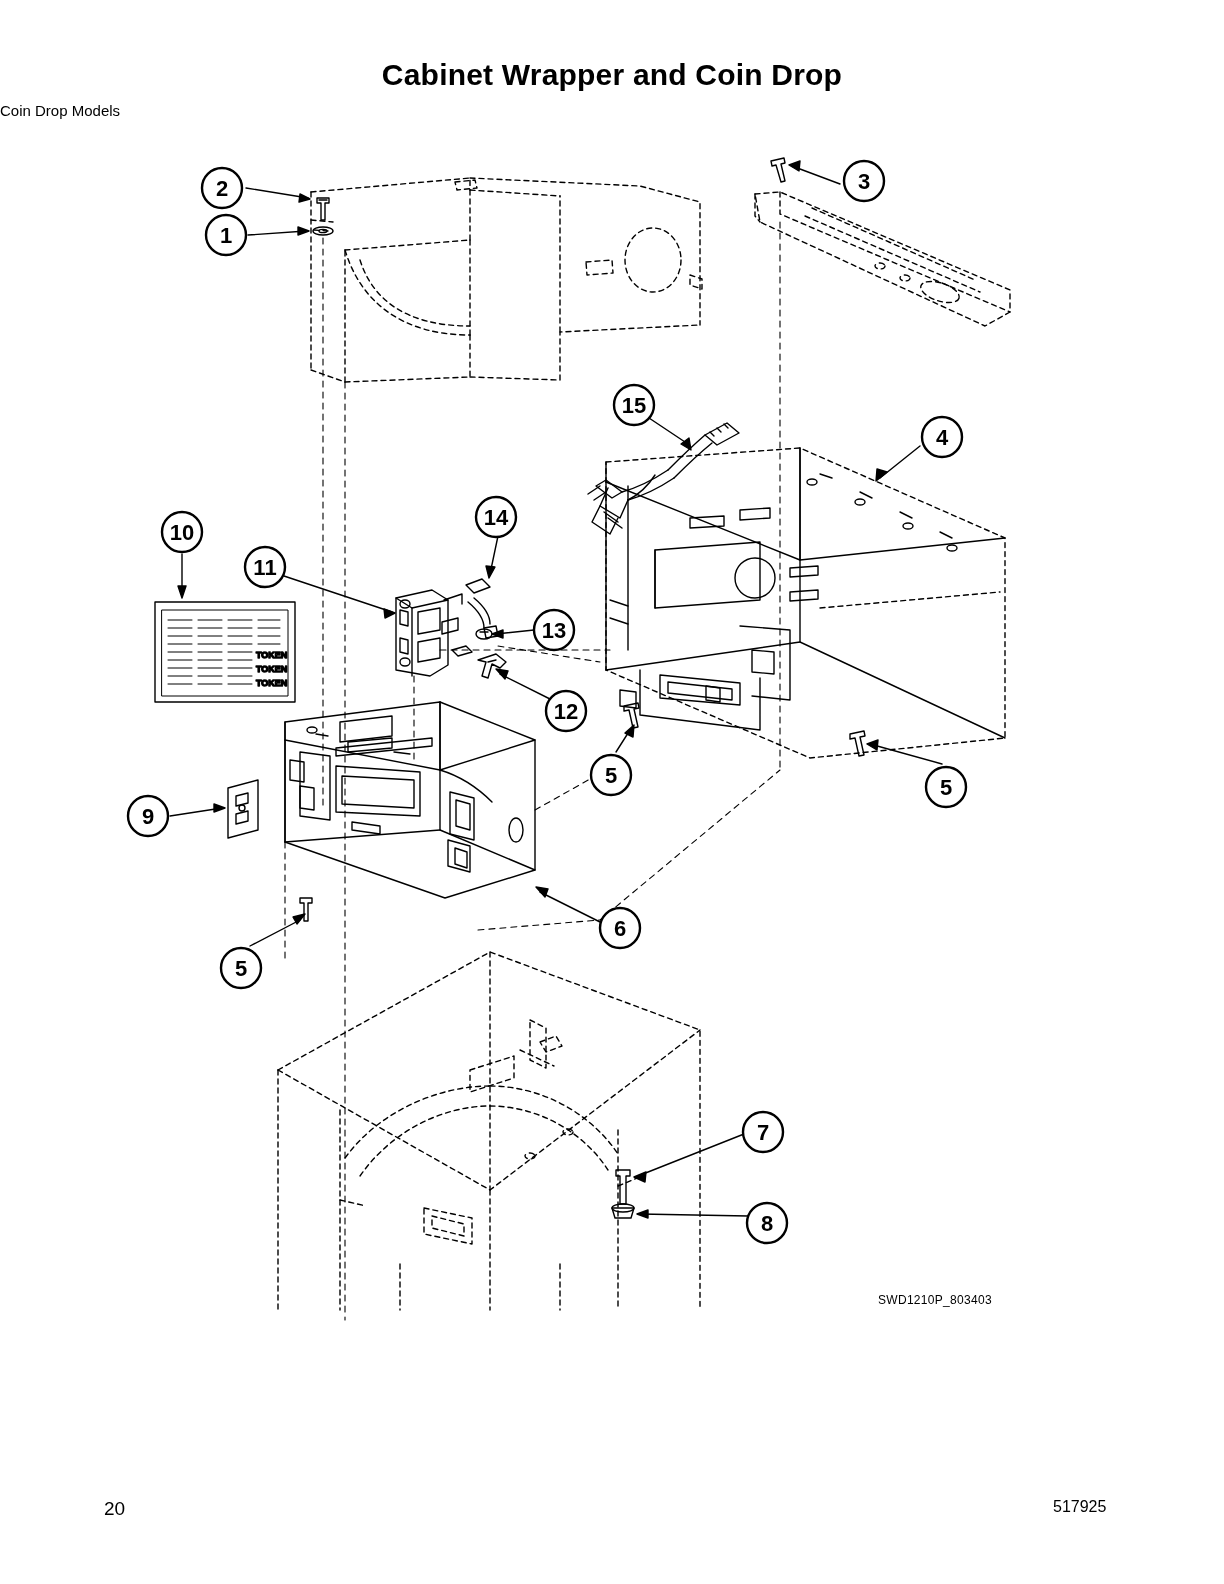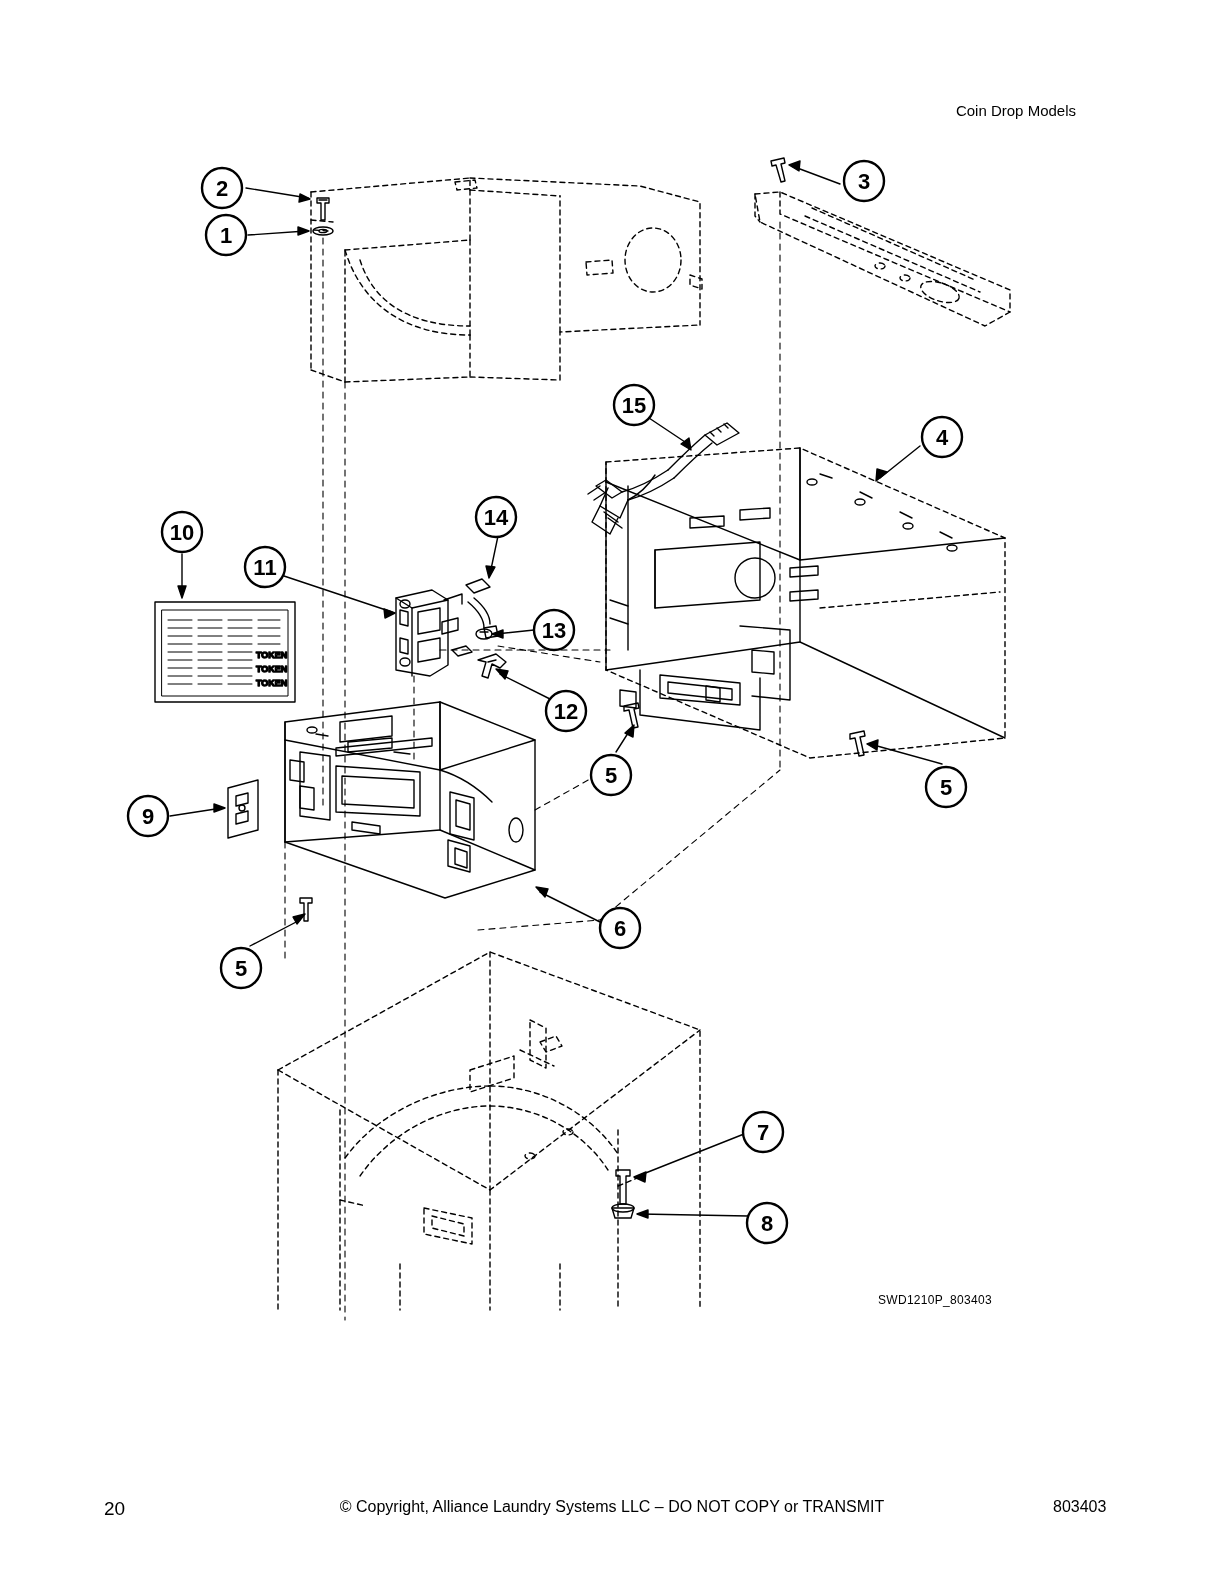"Cabinet Wrapper and Coin Drop" div.title { html: none -> <div>Cabinet Wrapper and Coin Drop</div> }
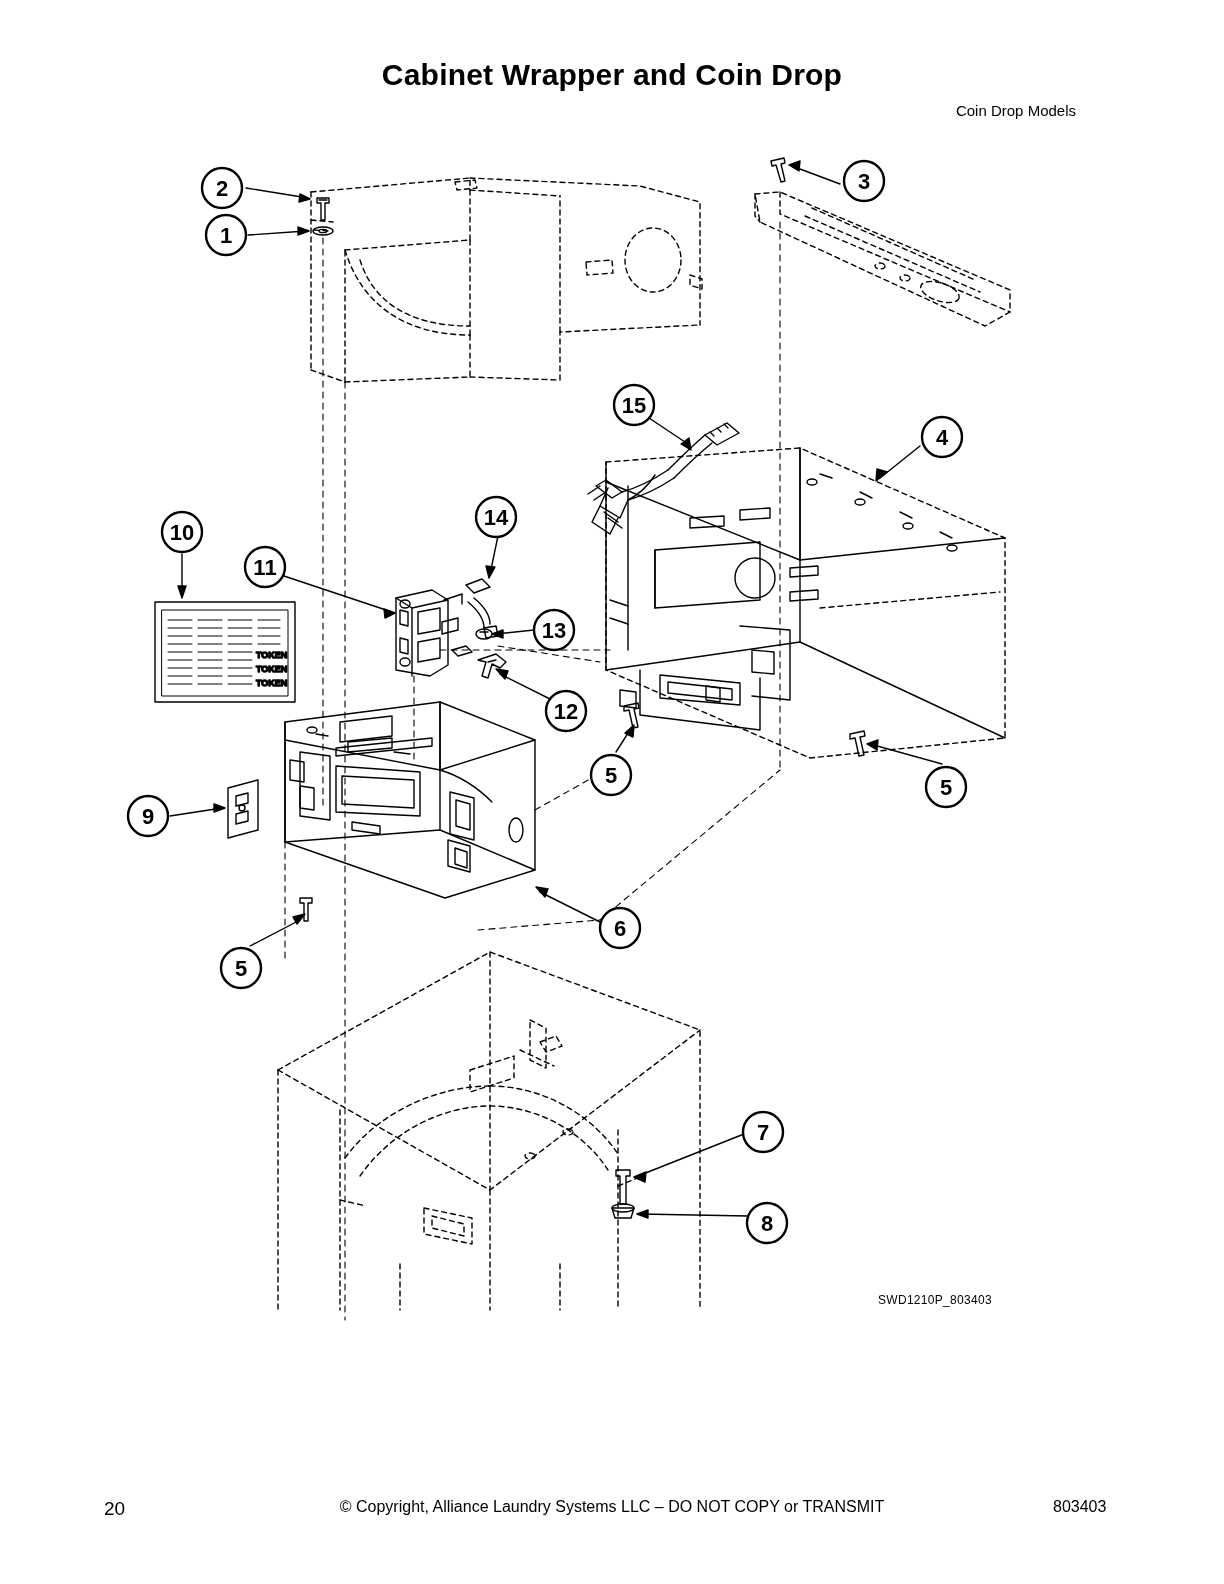"Coin Drop Models" .subtitle { text-align: right -> left }
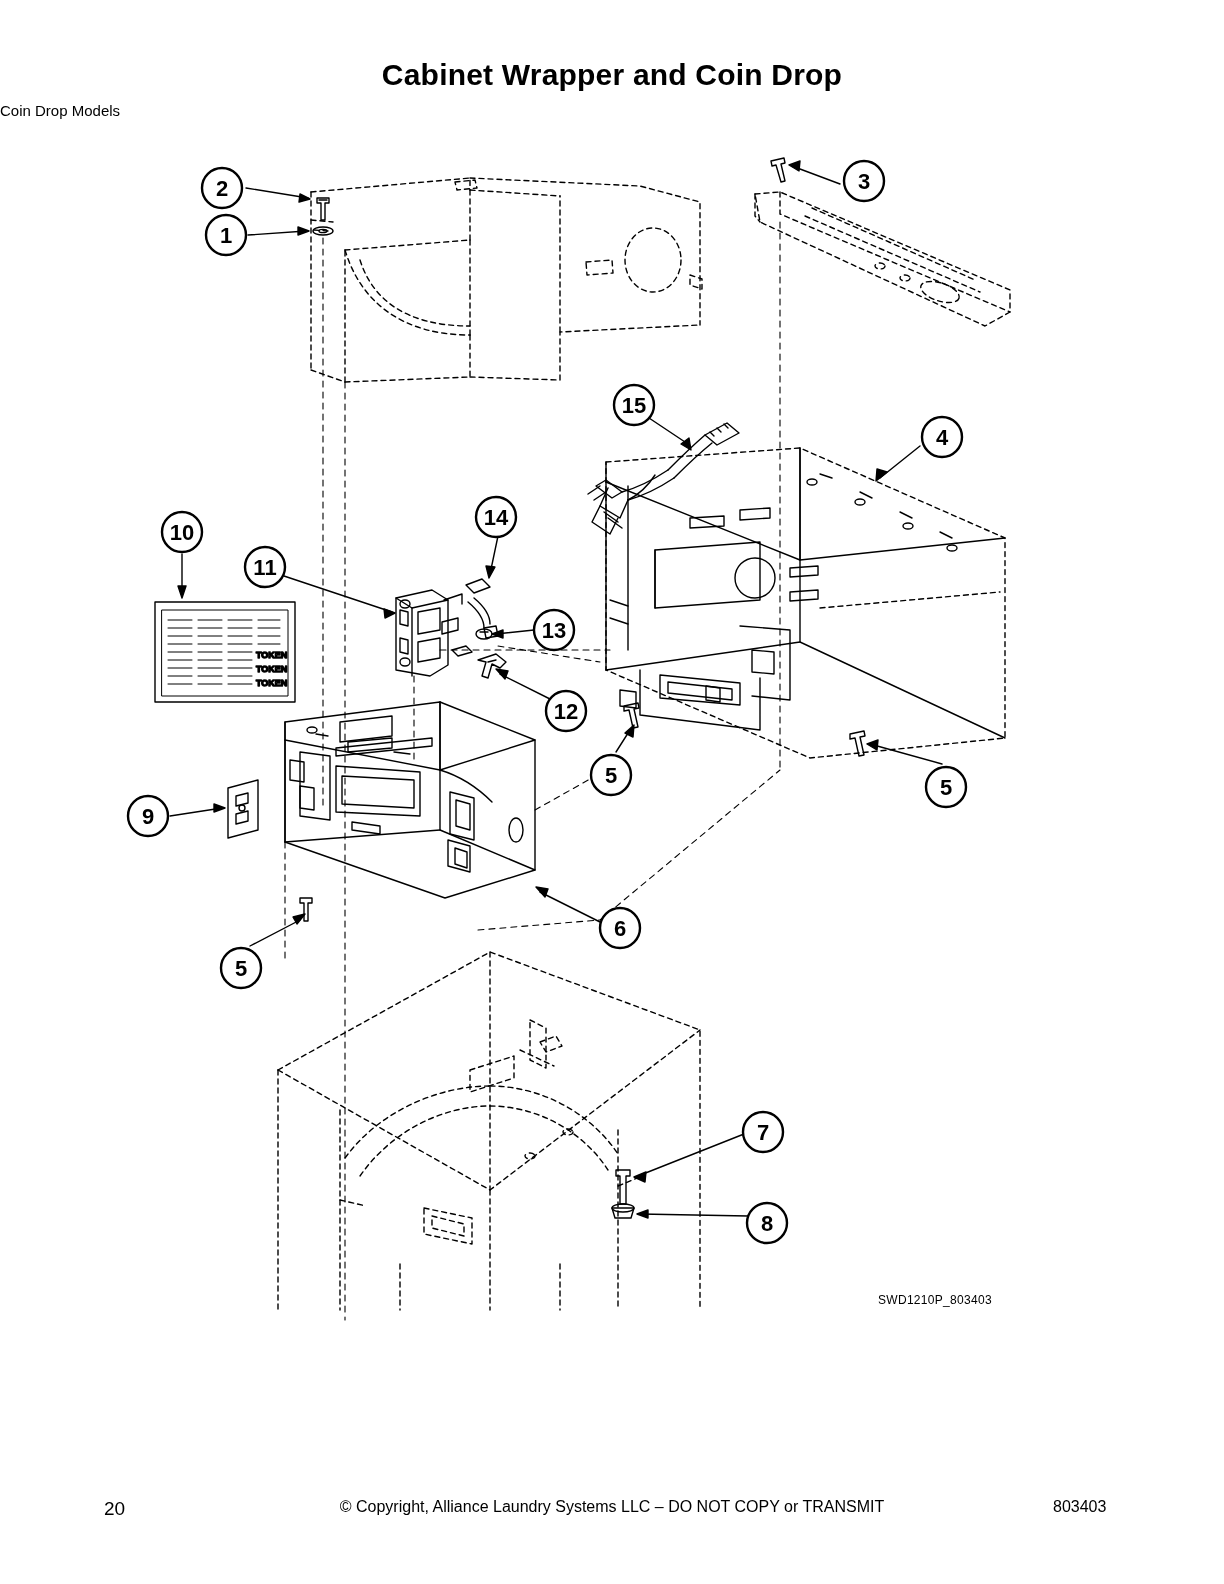"© Copyright, Alliance Laundry Systems" div.footer-copy { html: <div>© Copyright, Alliance Laundry Systems LLC – DO NOT COPY or TRANSMIT</div> -> none }
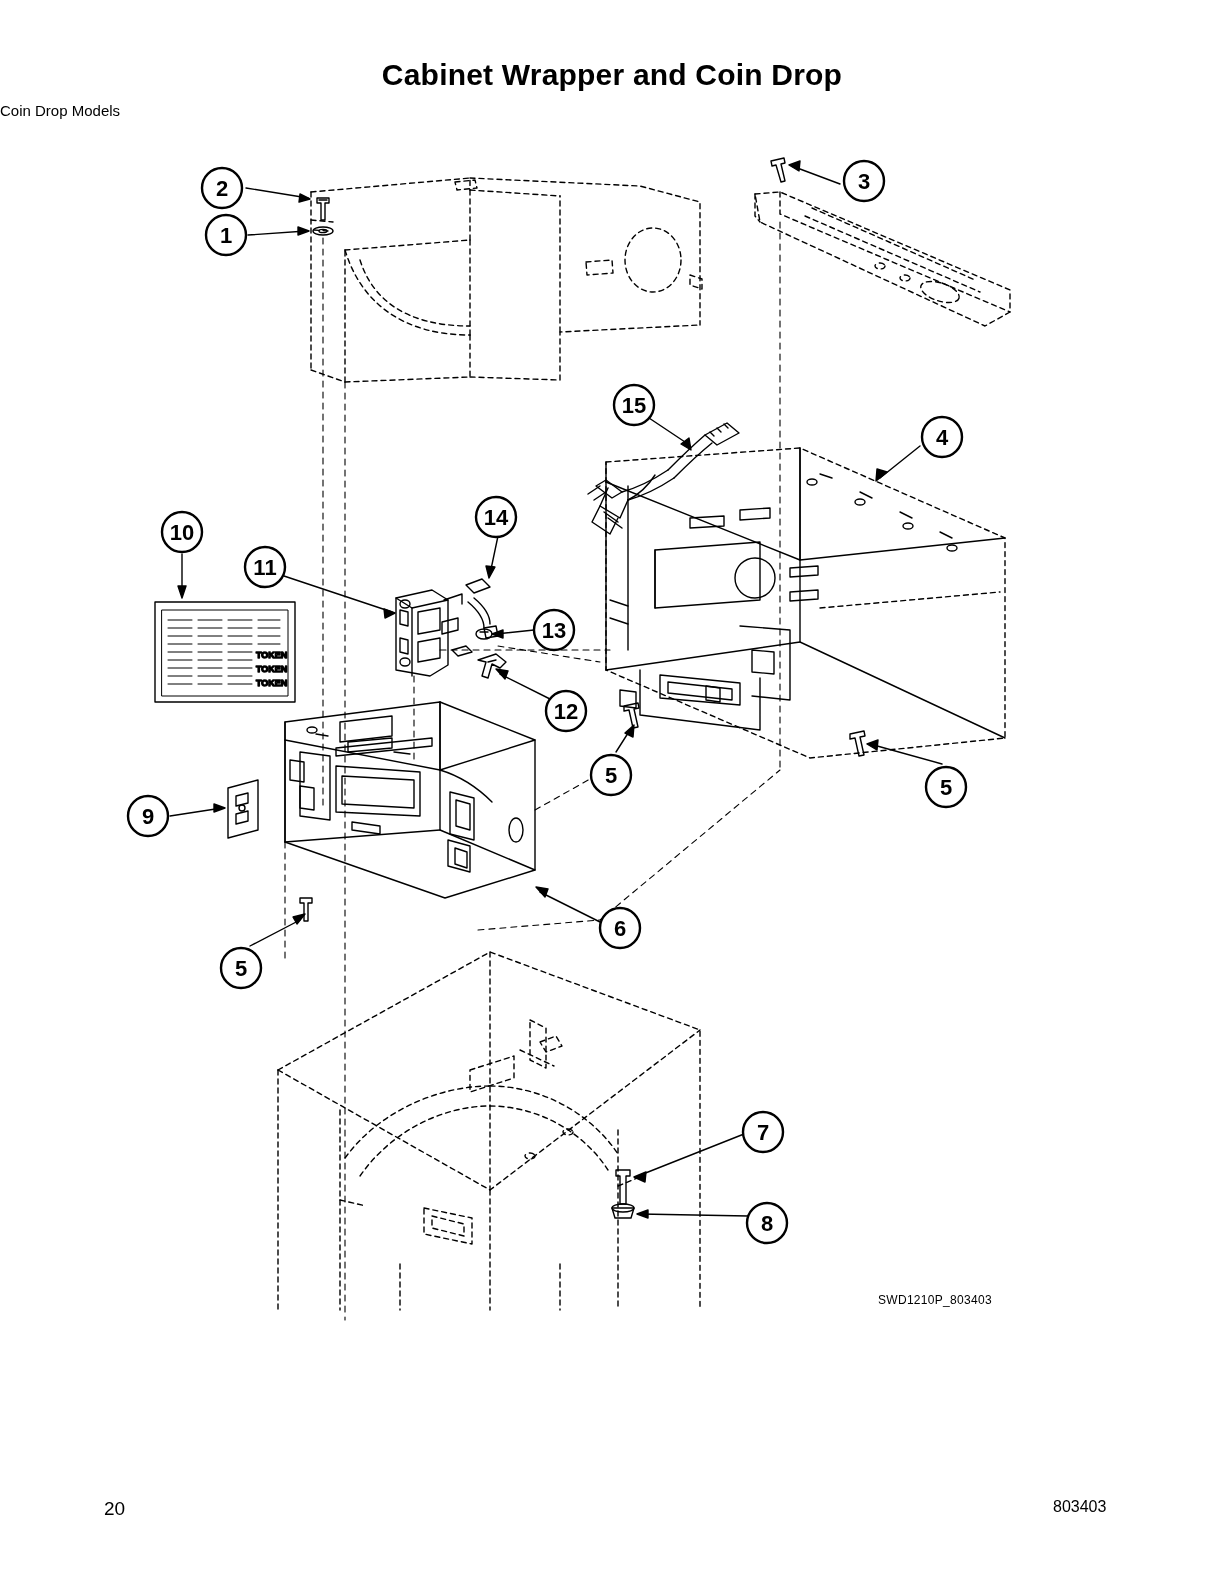"803403" div.footer-doc { text: 803403 -> 517925 }
